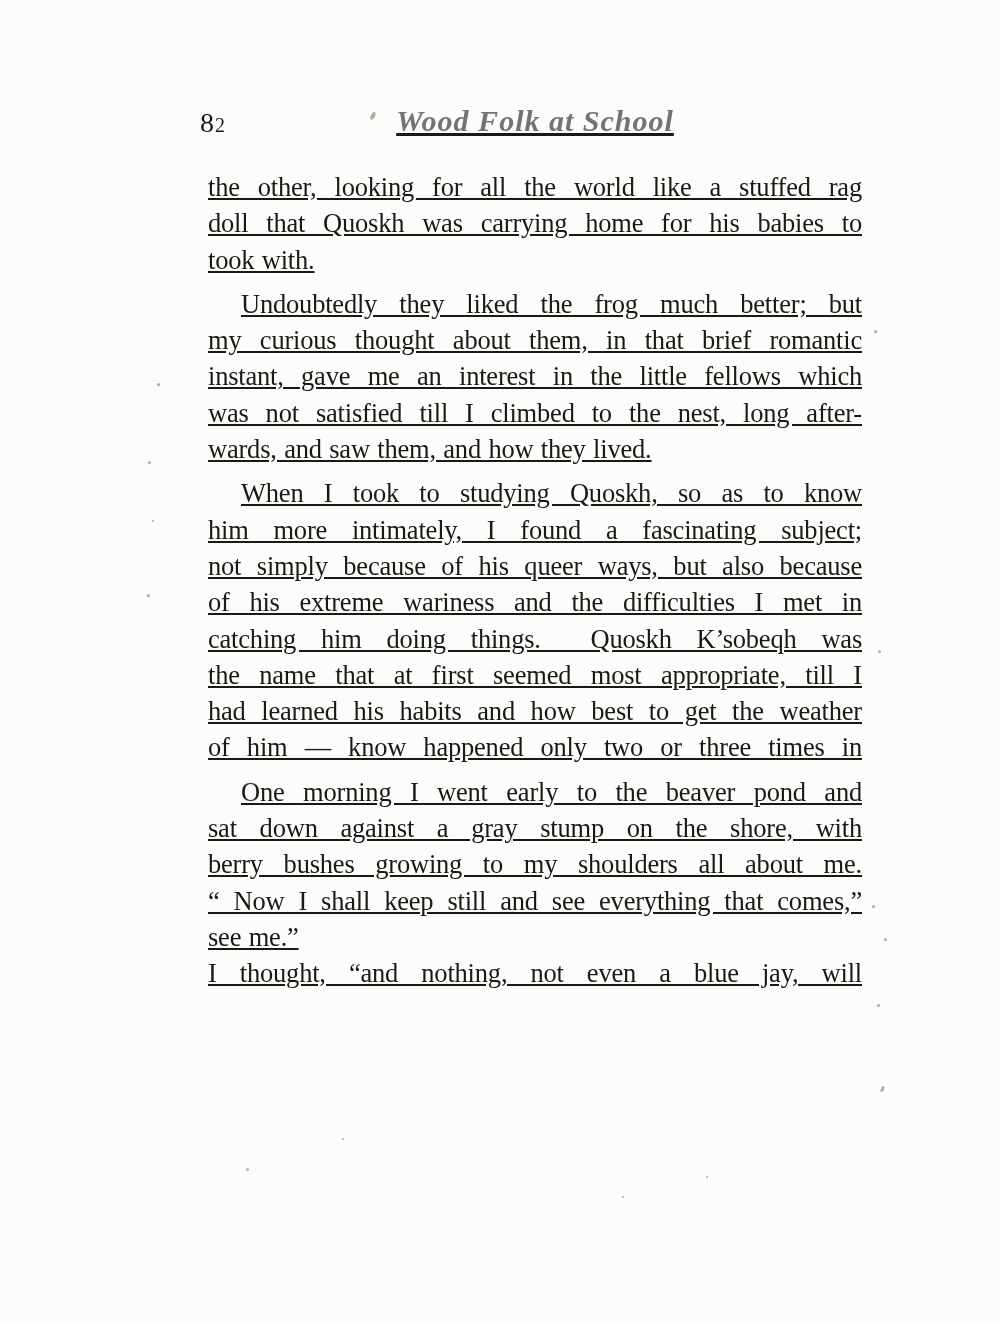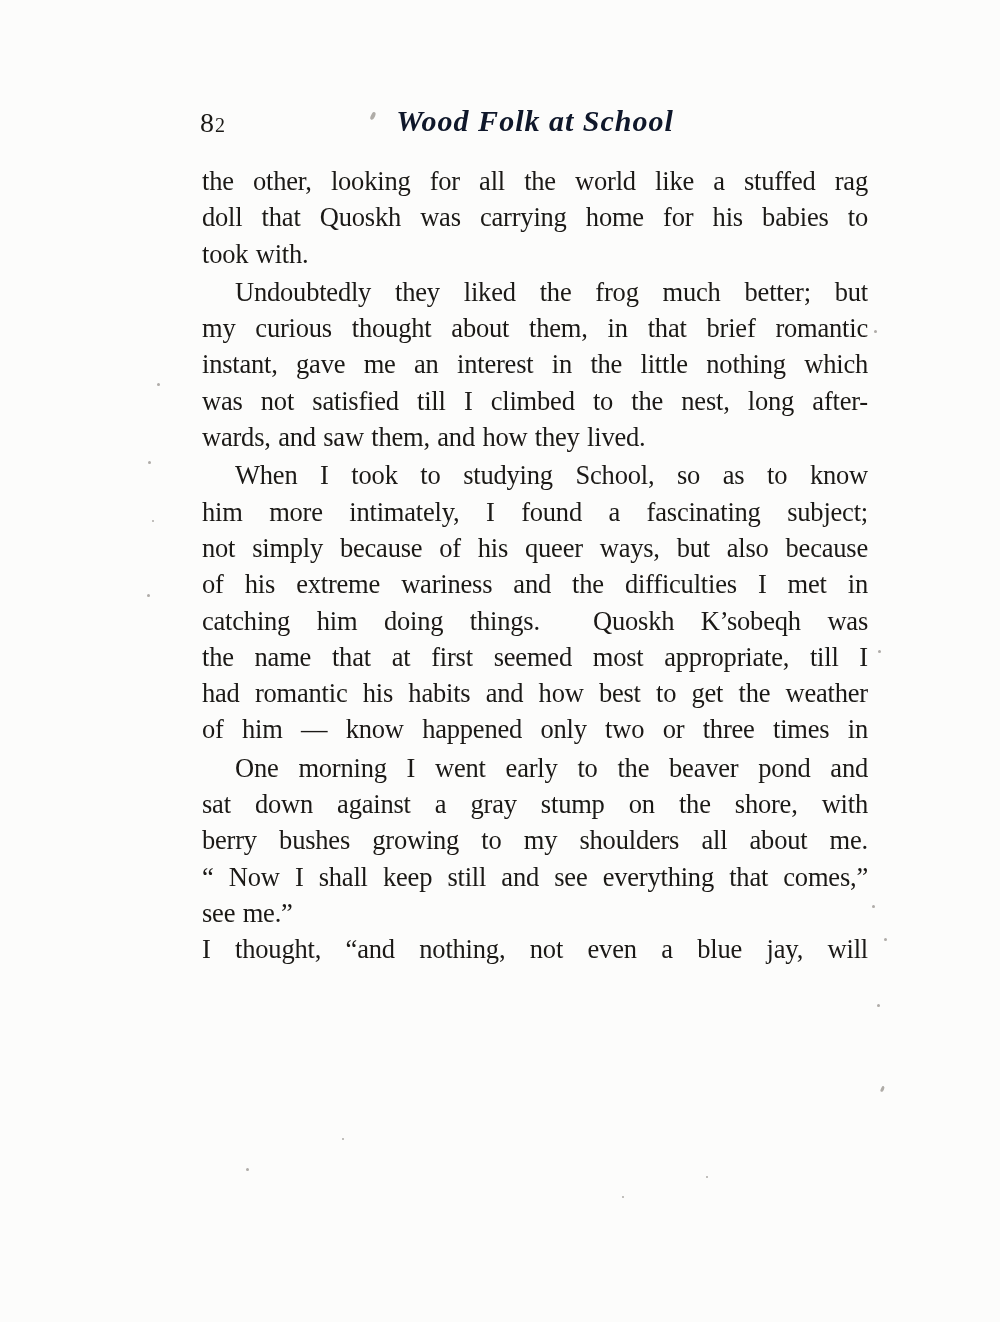"82" .header { text-decoration: none -> underline }
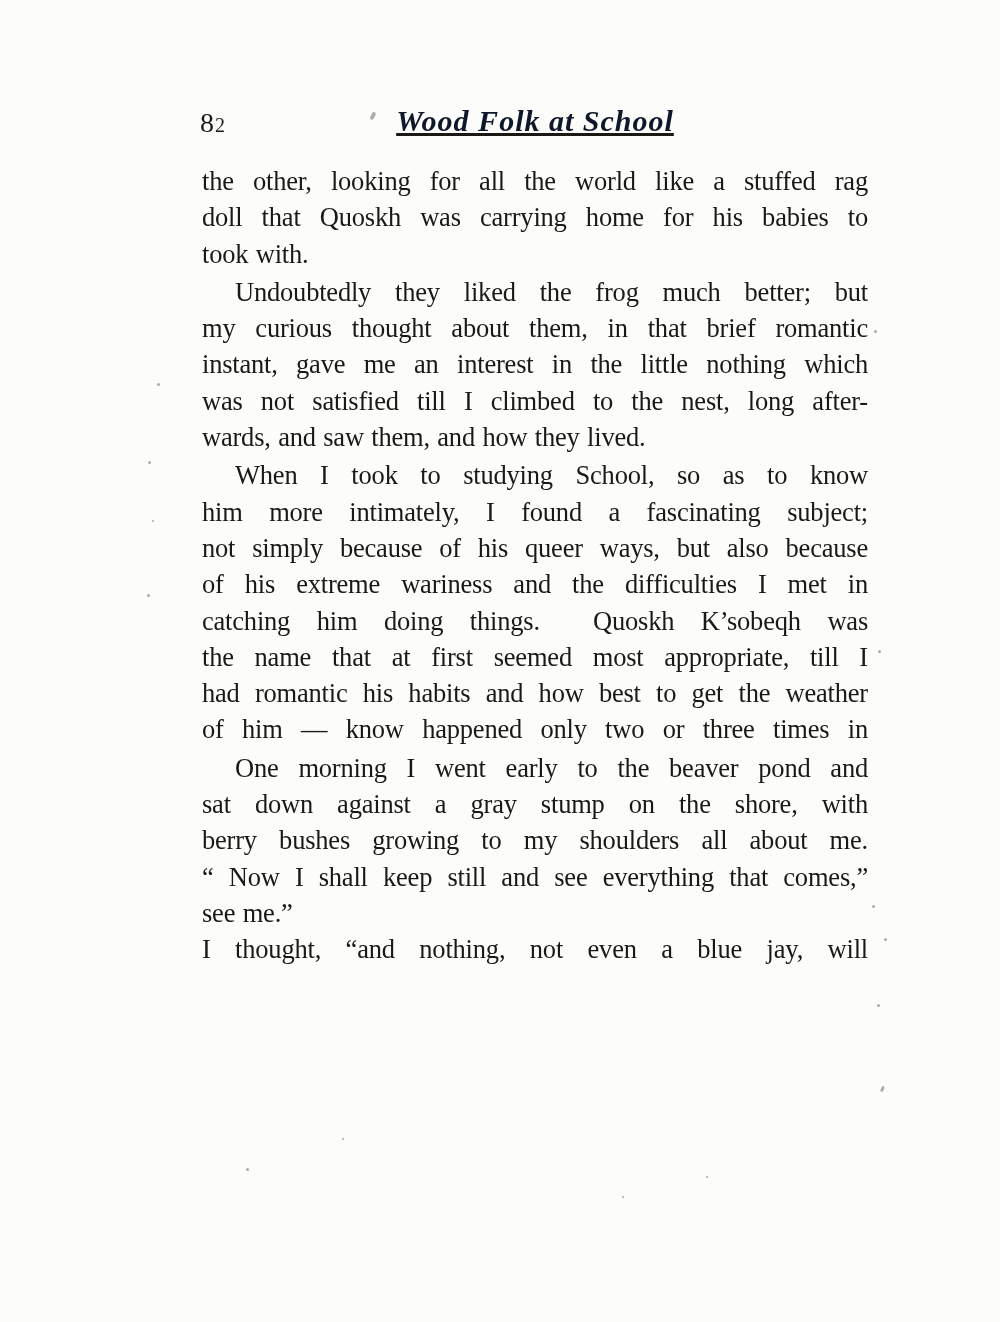"Wood Folk at School" .running-title { color: #0f172a -> #737373 }
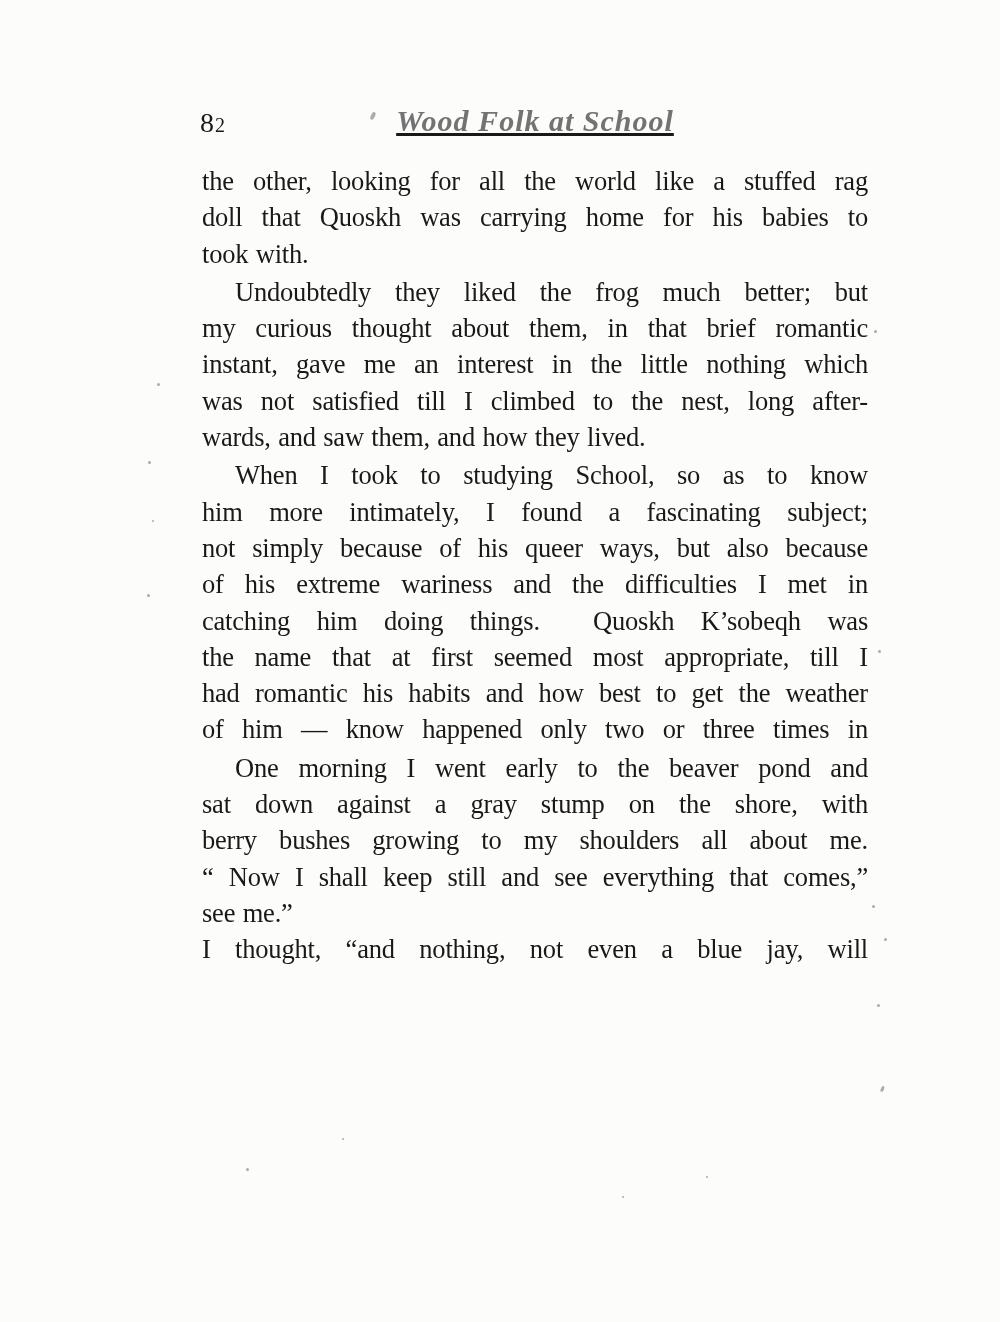"the other, looking for all" .paragraph { margin: 2px -> 8px; text-decoration: none -> underline }
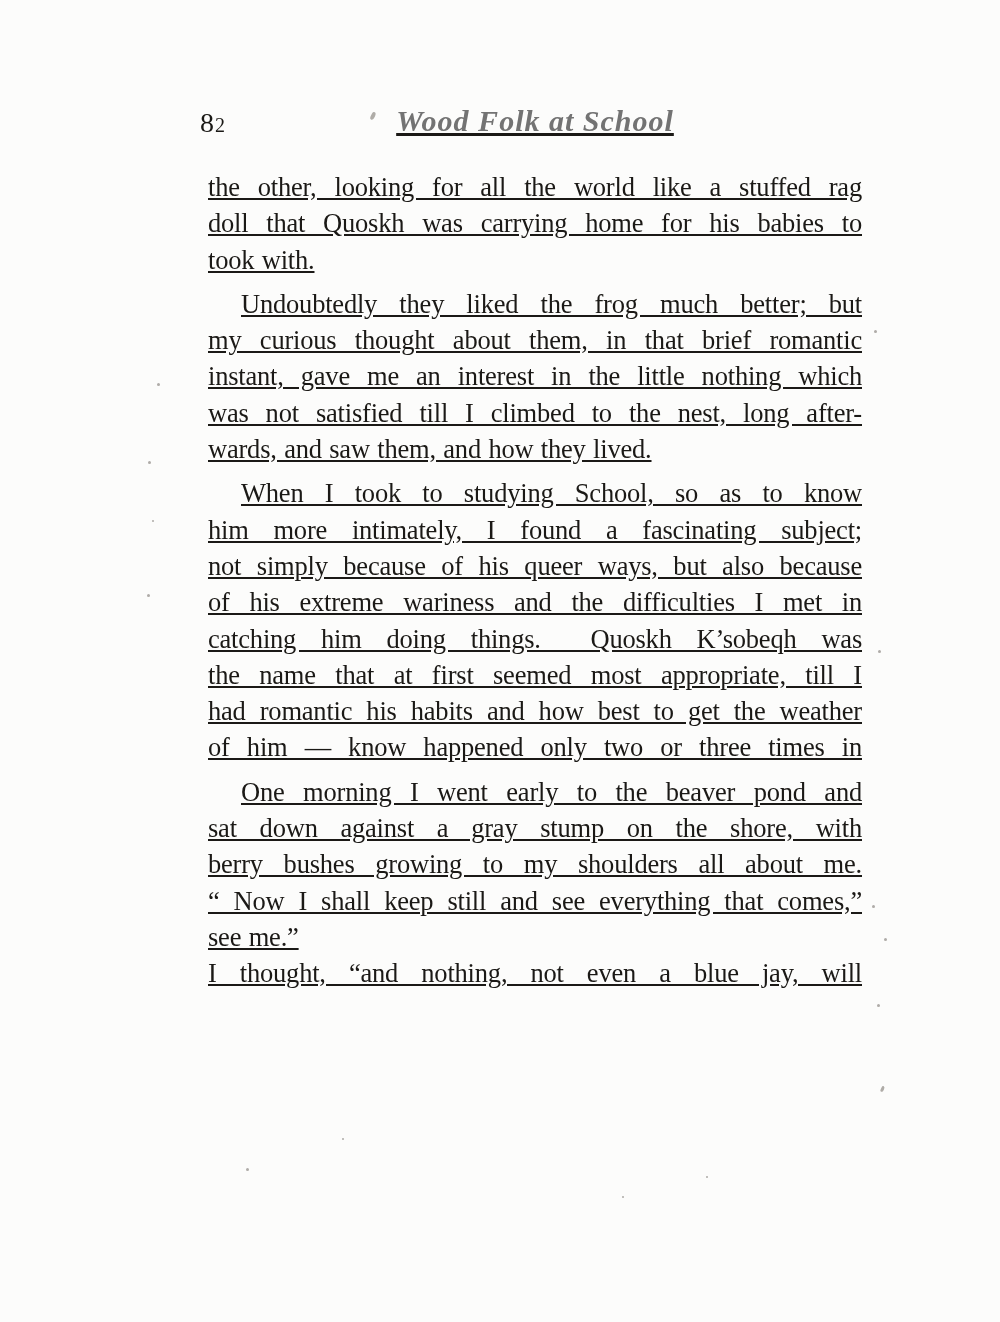"instant, gave me an interest" div.line { text: nothing -> fellows }
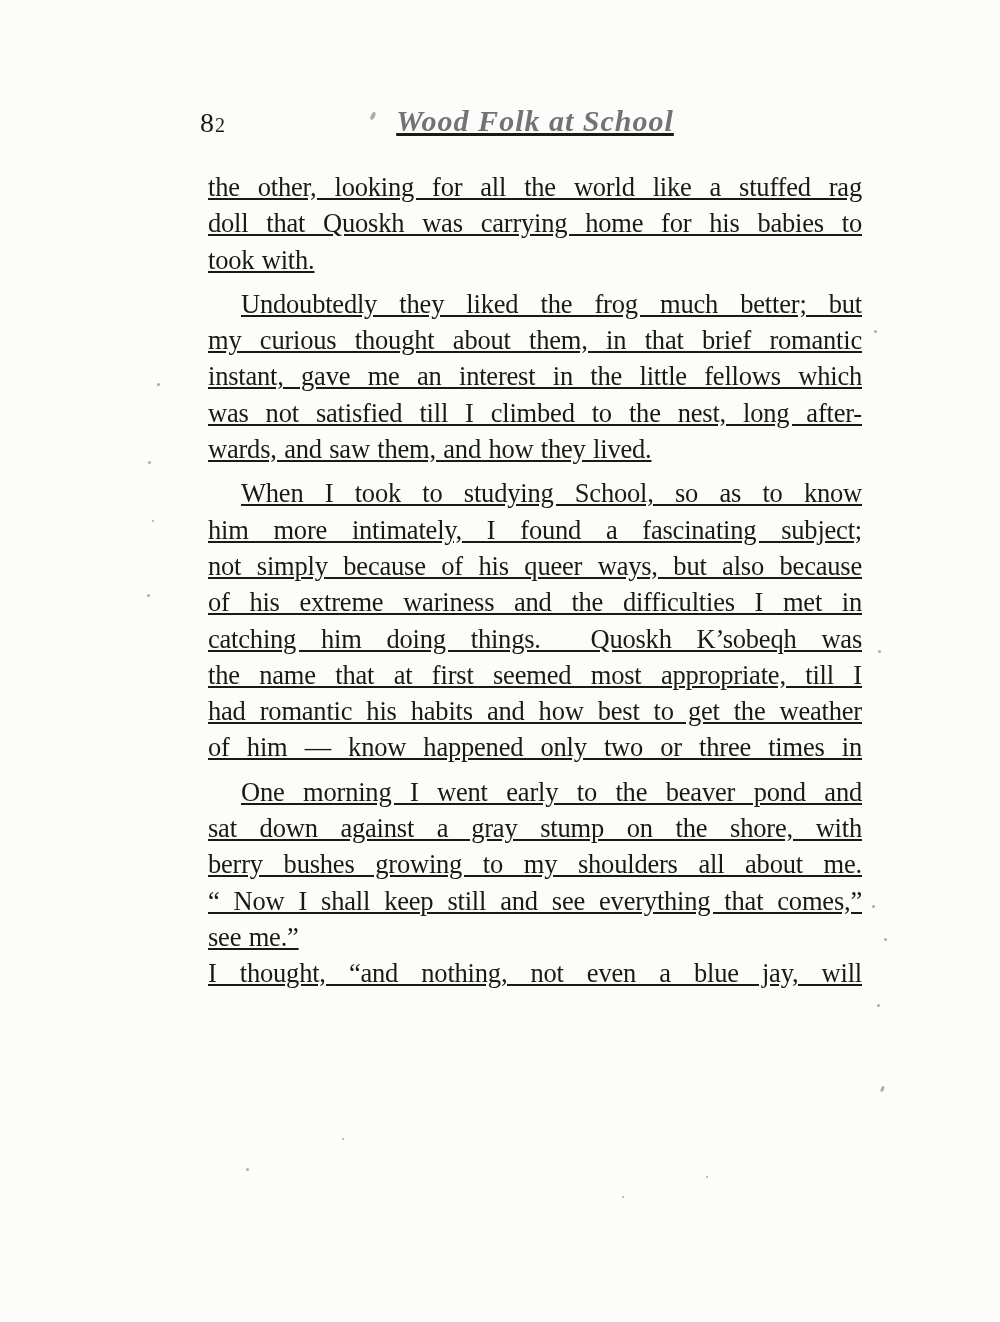"When I took to studying" div.line { text: School -> Quoskh }
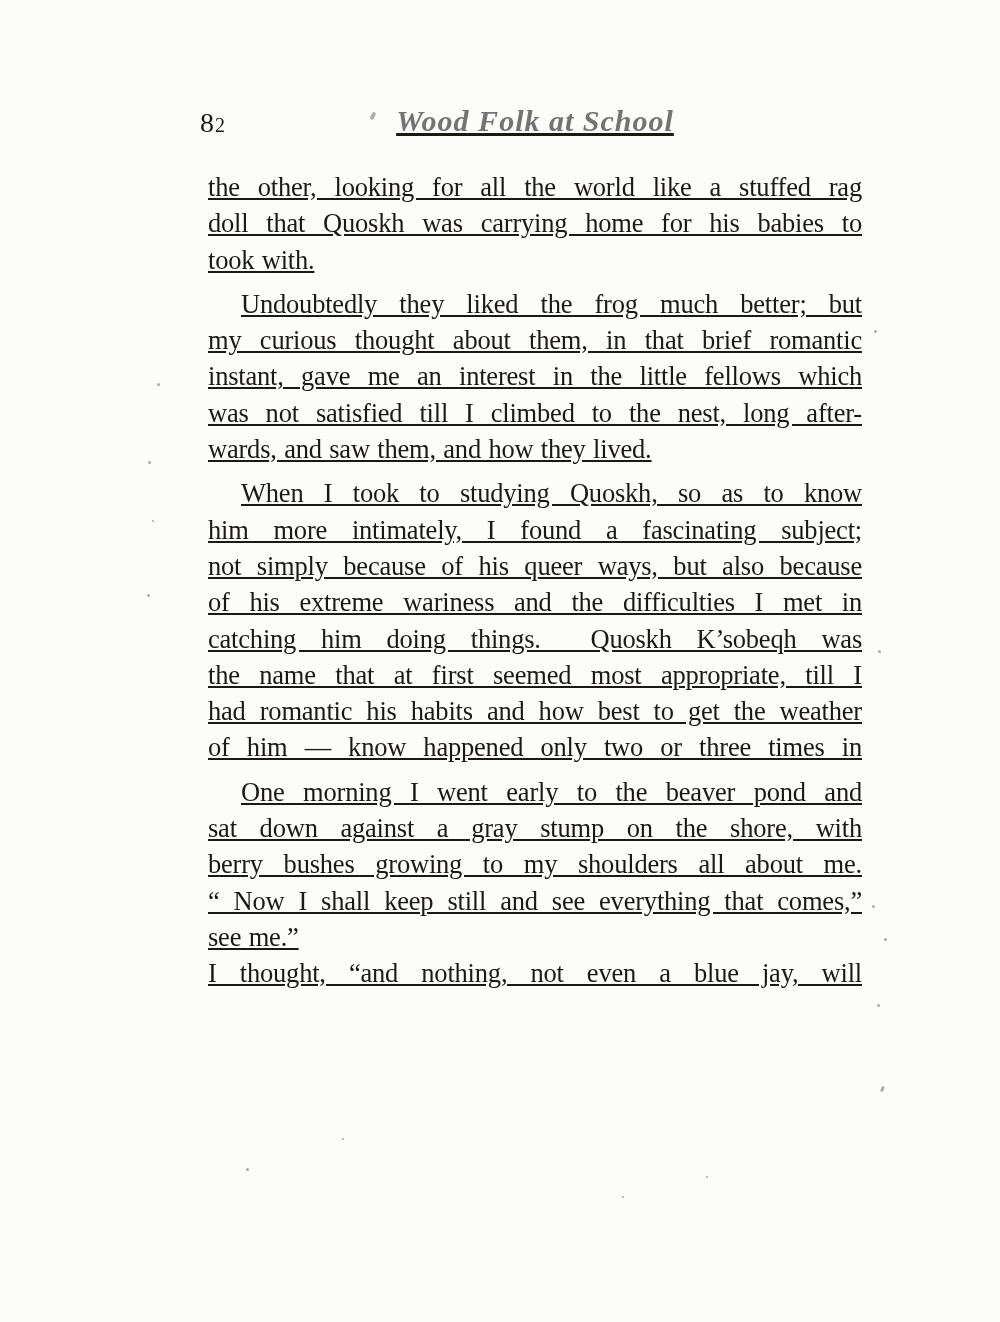"had romantic his habits and" div.line { text: romantic -> learned }
